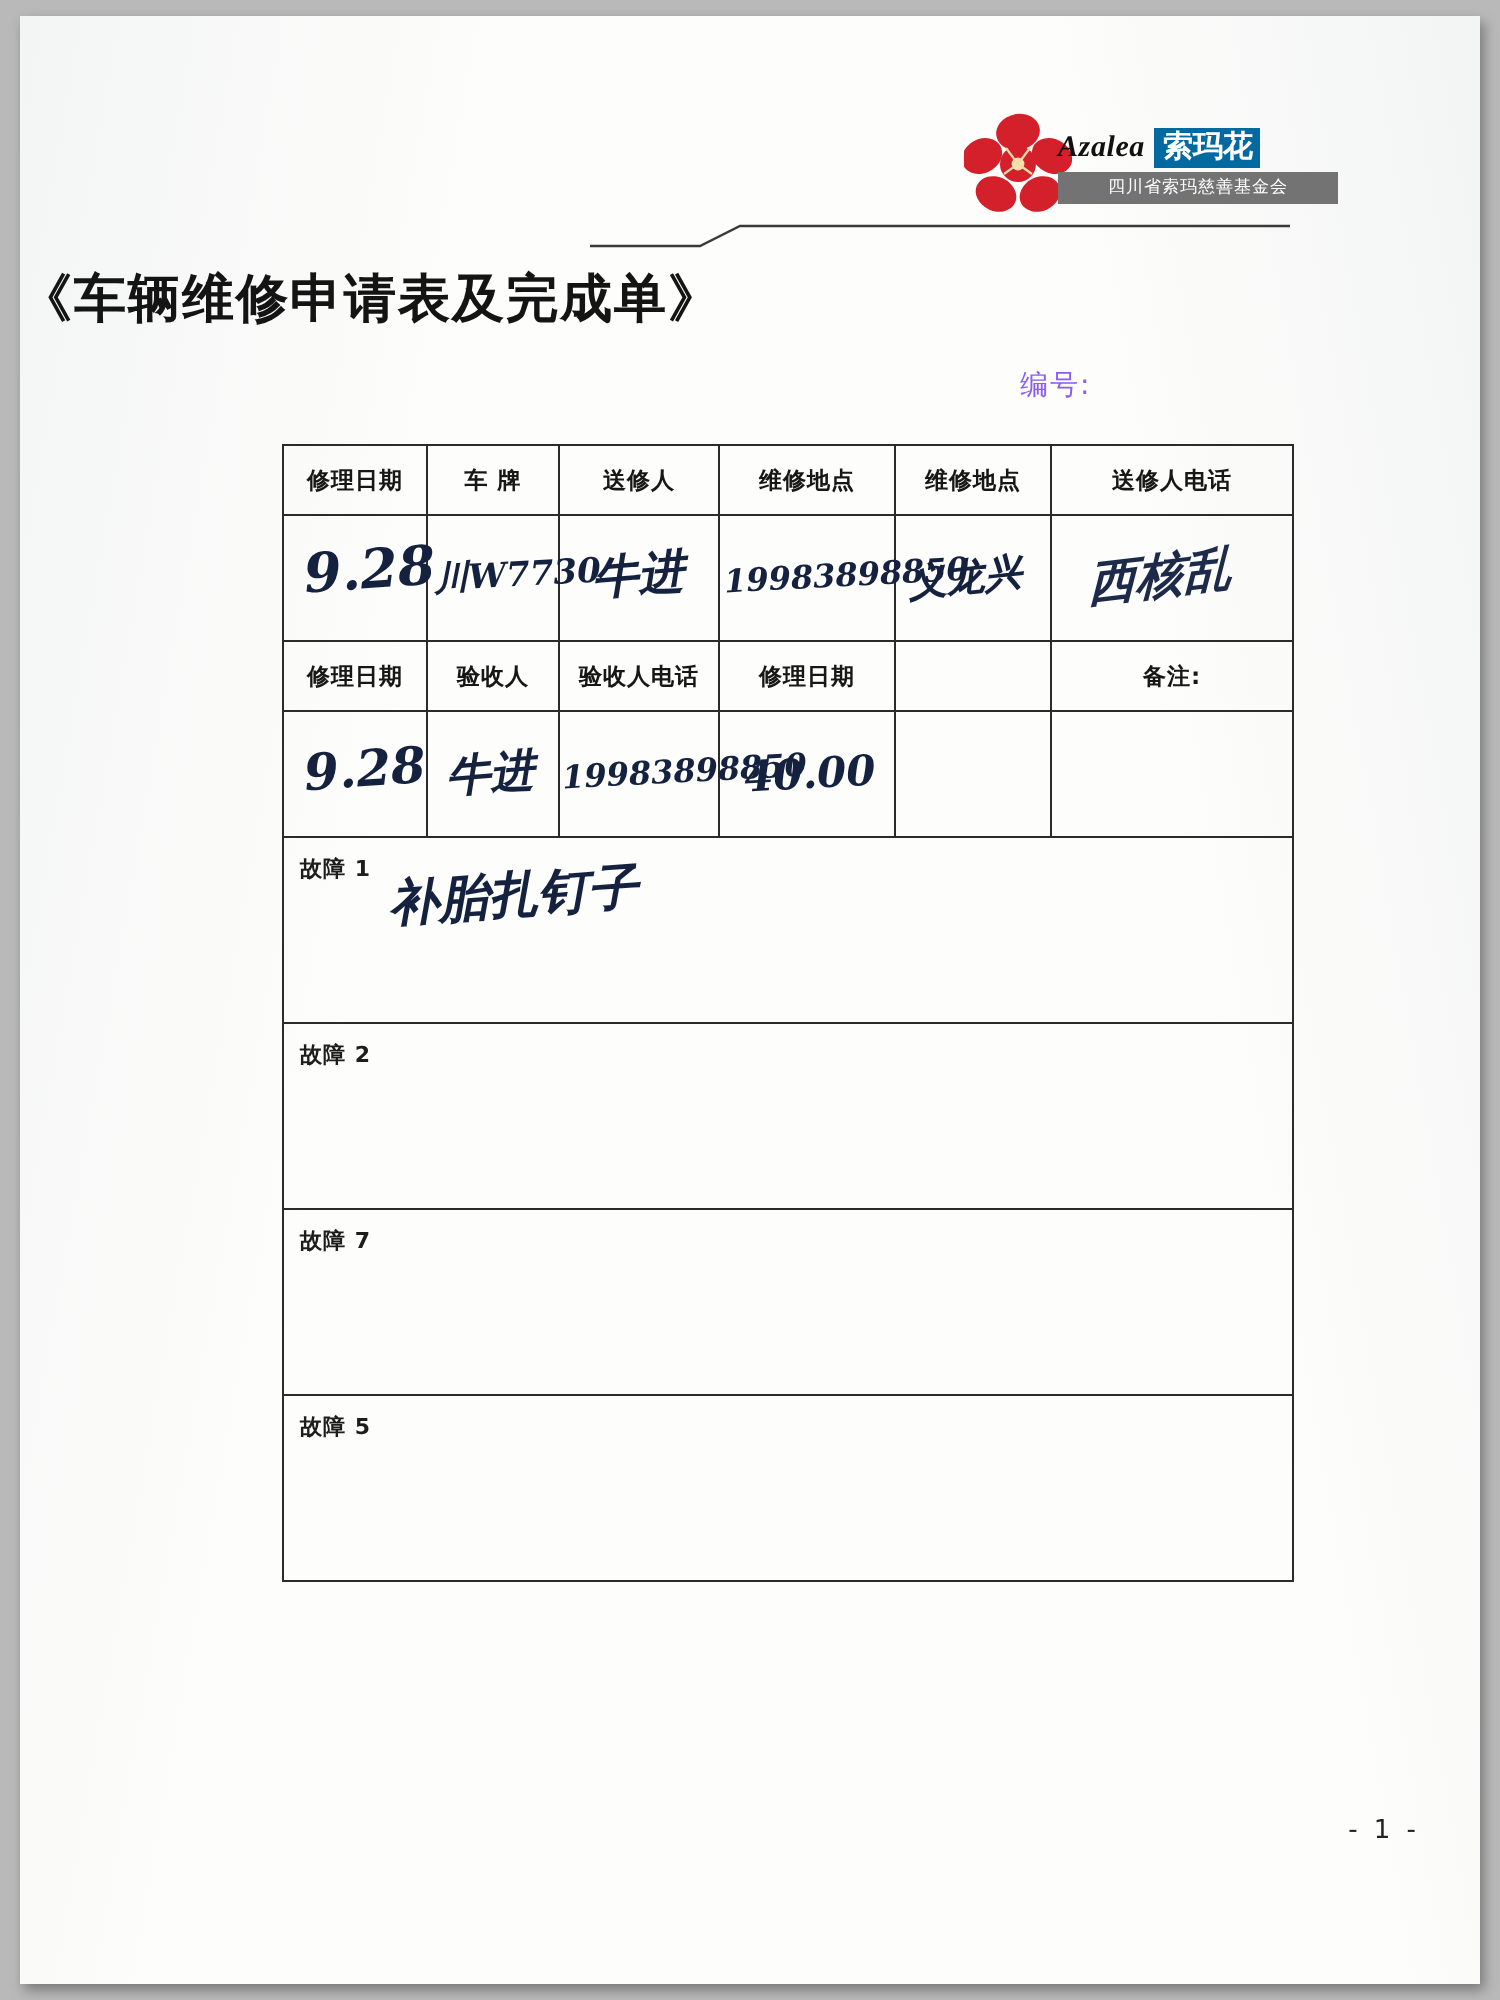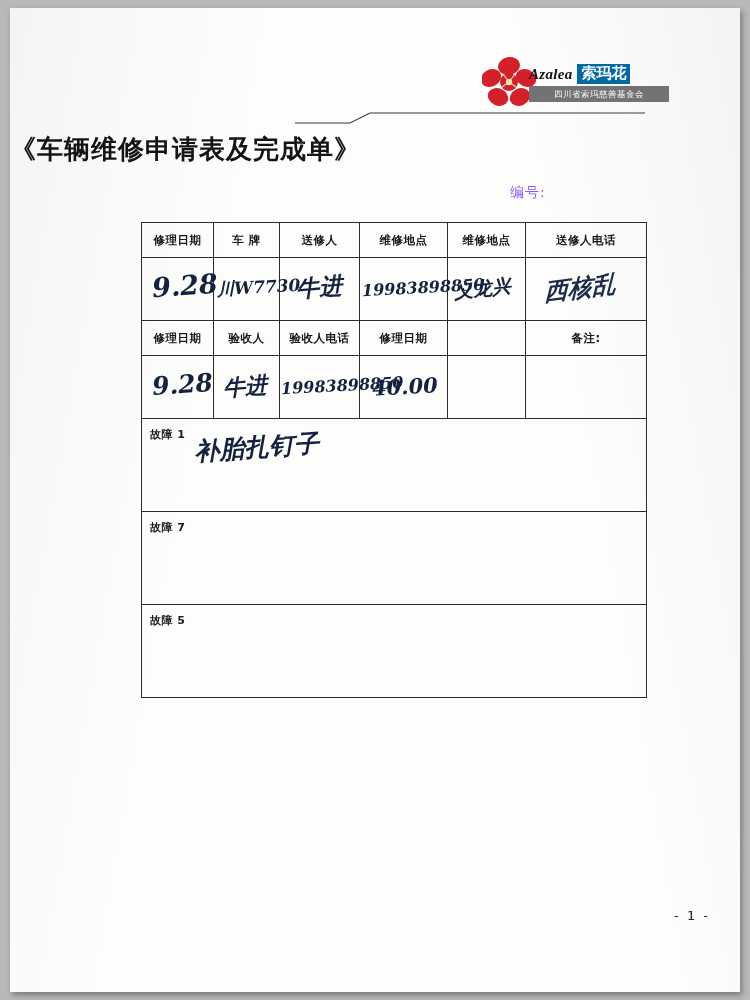"故障 2" tr { html: none -> <tr> <td> <span>故障 2</span> <span></span> </td> </tr> }
